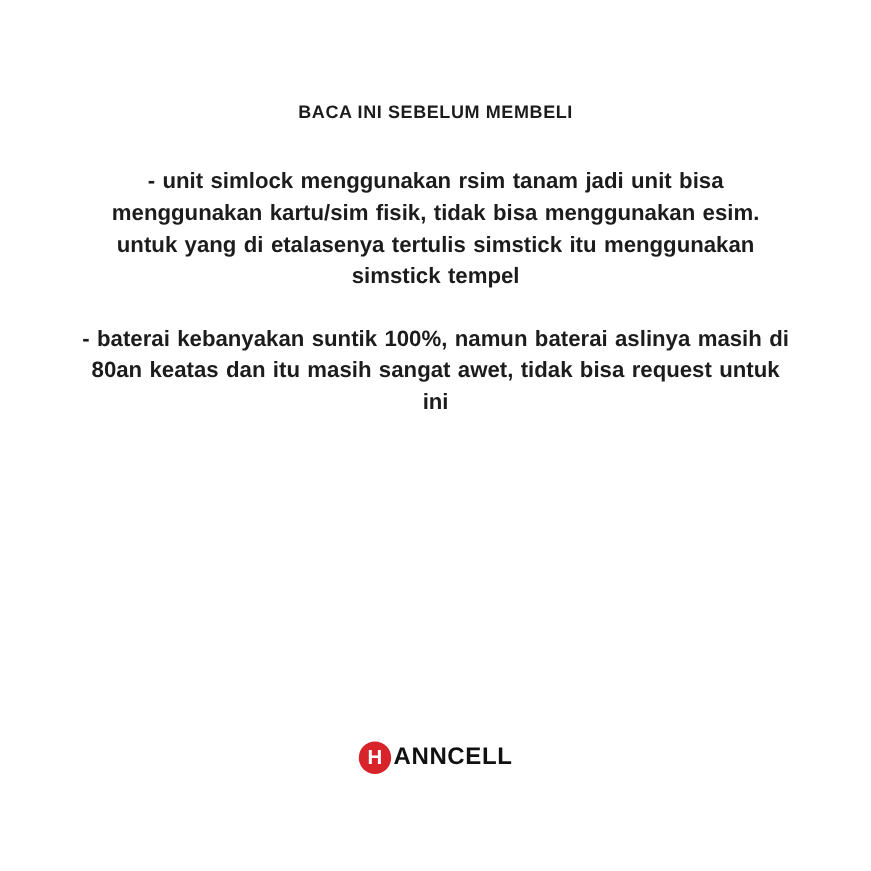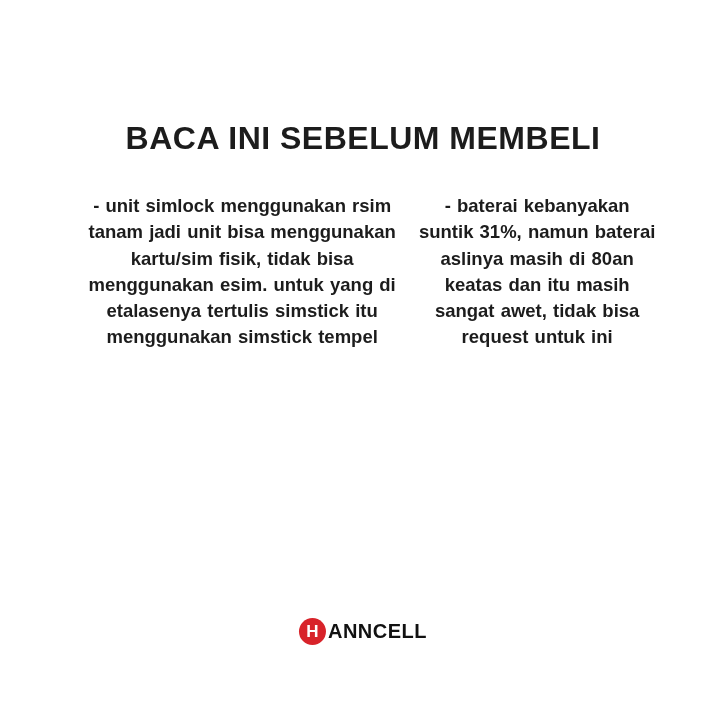"BACA INI SEBELUM MEMBELI" .title { font-size: 32px -> 15px; margin: 120px 0 0 0 -> 85px 0 0 0 }
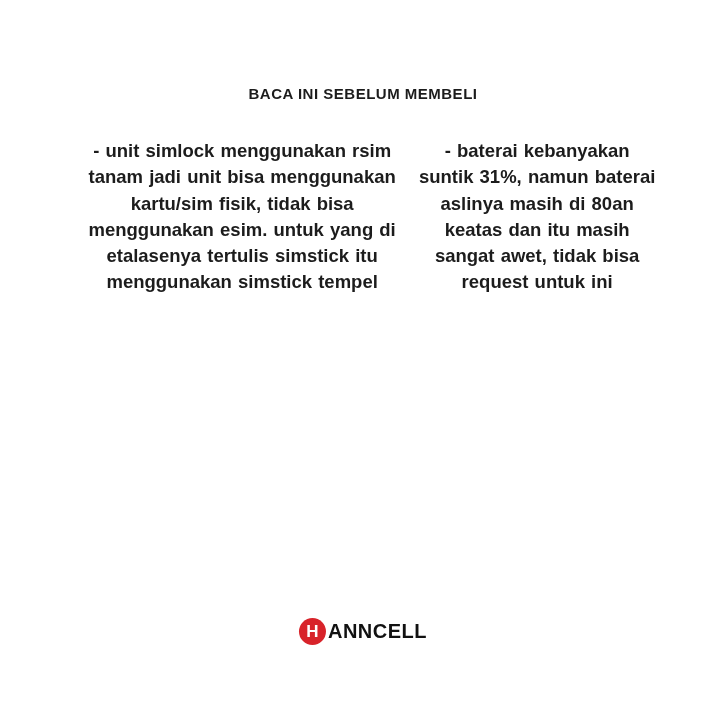"- unit simlock menggunakan rsim" .paragraphs { flex-direction: row -> column }
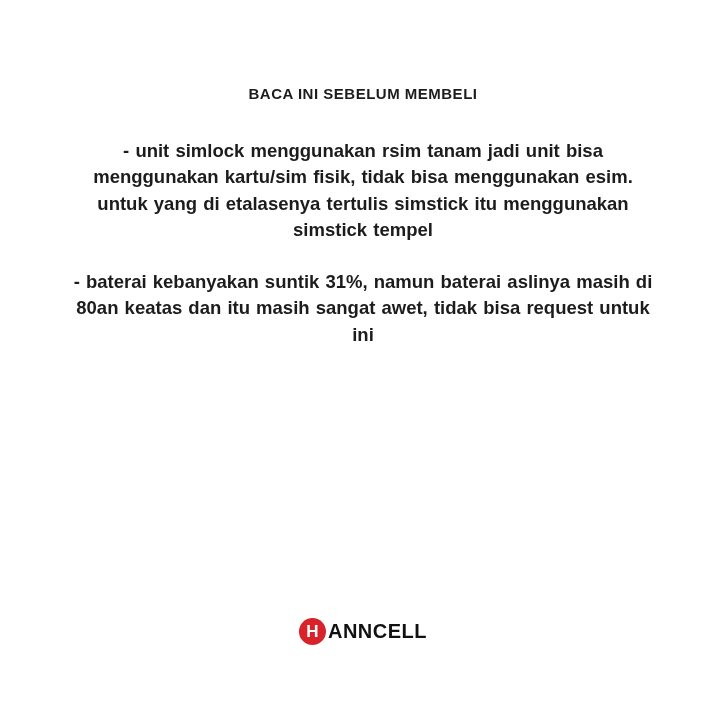"- baterai kebanyakan suntik 31%," p.notice-paragraph { text: 31% -> 100% }
